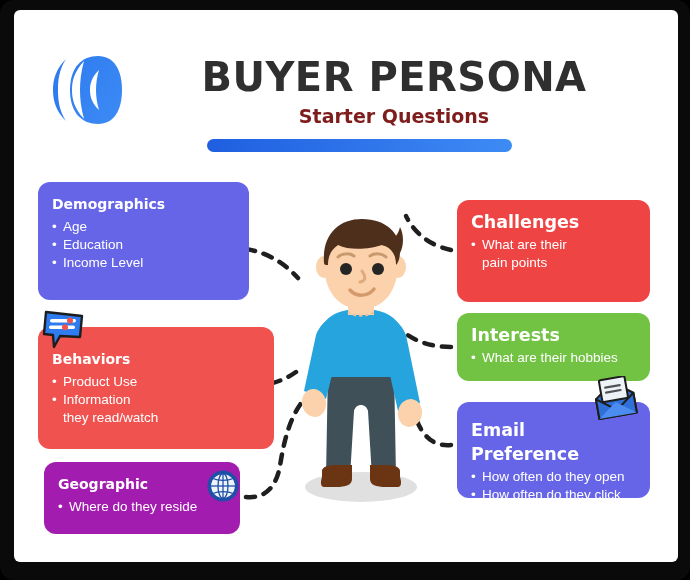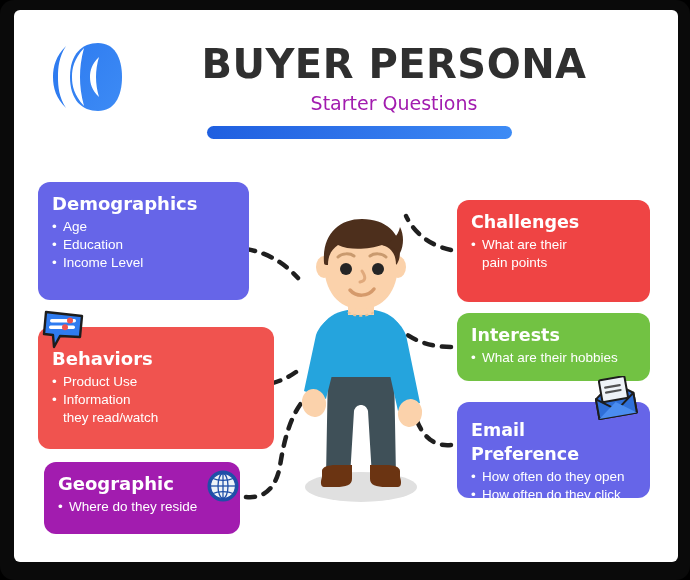"BUYER PERSONA" .header { top: 4px -> 17px }
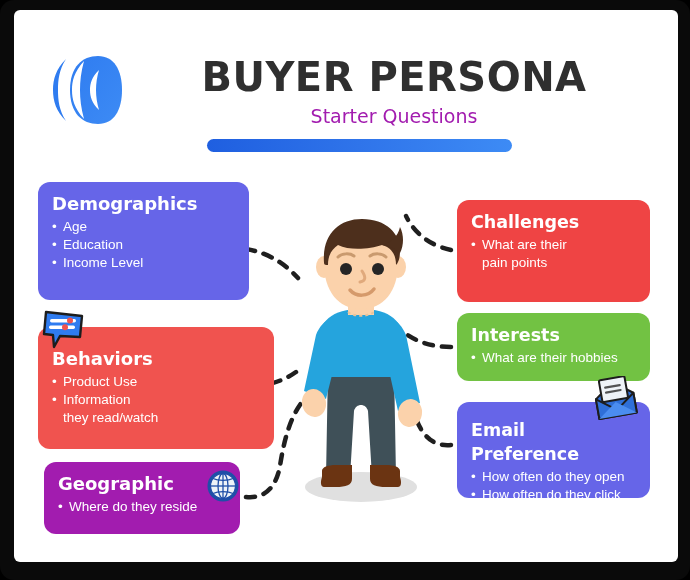"Starter Questions" .sub-title { color: #a21caf -> #7f1d1d; font-weight: normal -> bold }
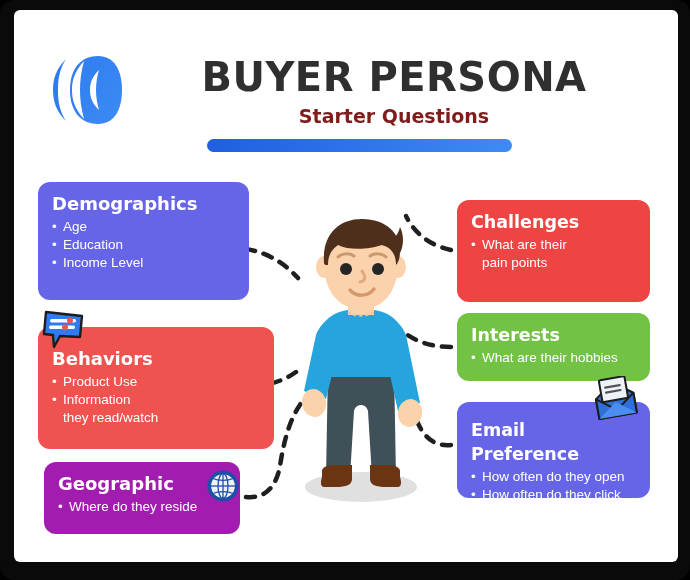"Demographics" .card-title { font-size: 18px -> 14px }
